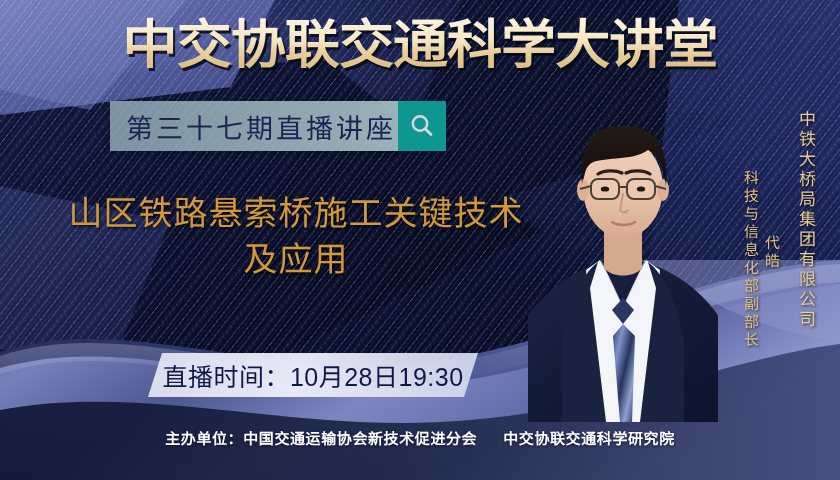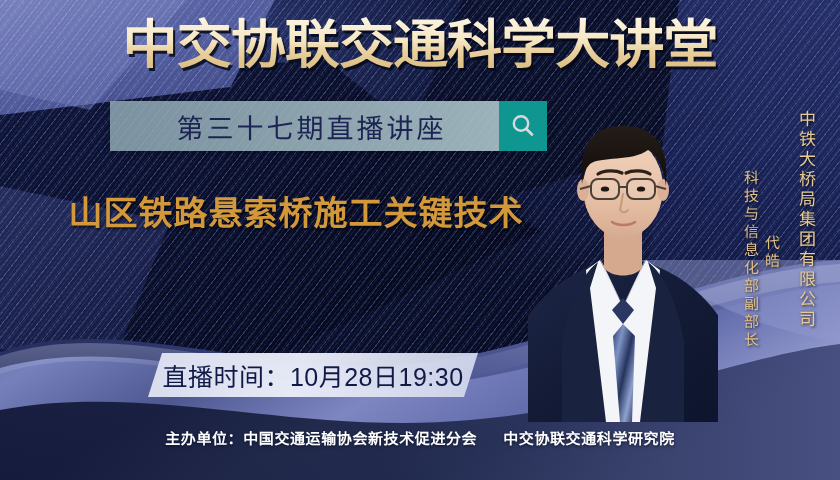"第三十七期直播讲座" .episode-bar { width: 437px -> 336px }
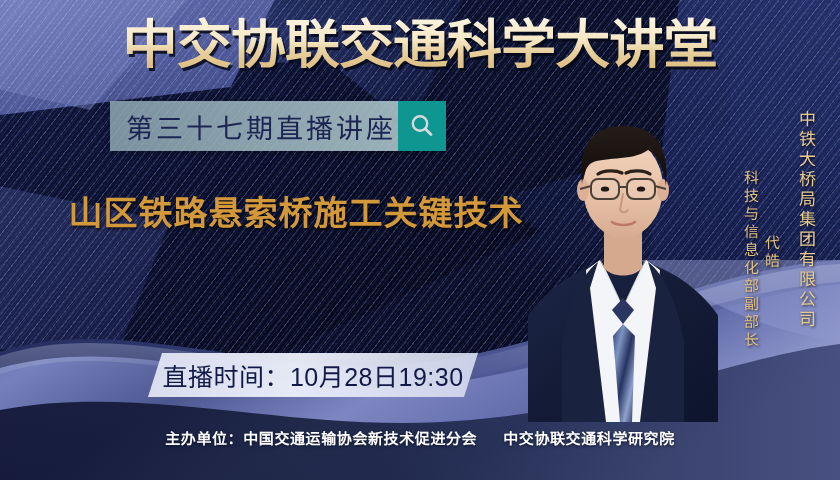"山区铁路悬索桥施工关键技术" .lecture-title { font-weight: bold -> normal }
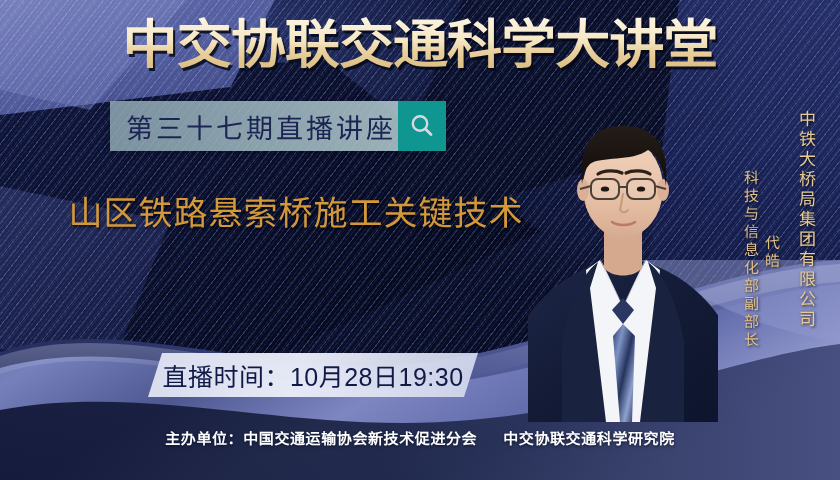"及应用" span.l2 { html: none -> <span>及应用</span> }
